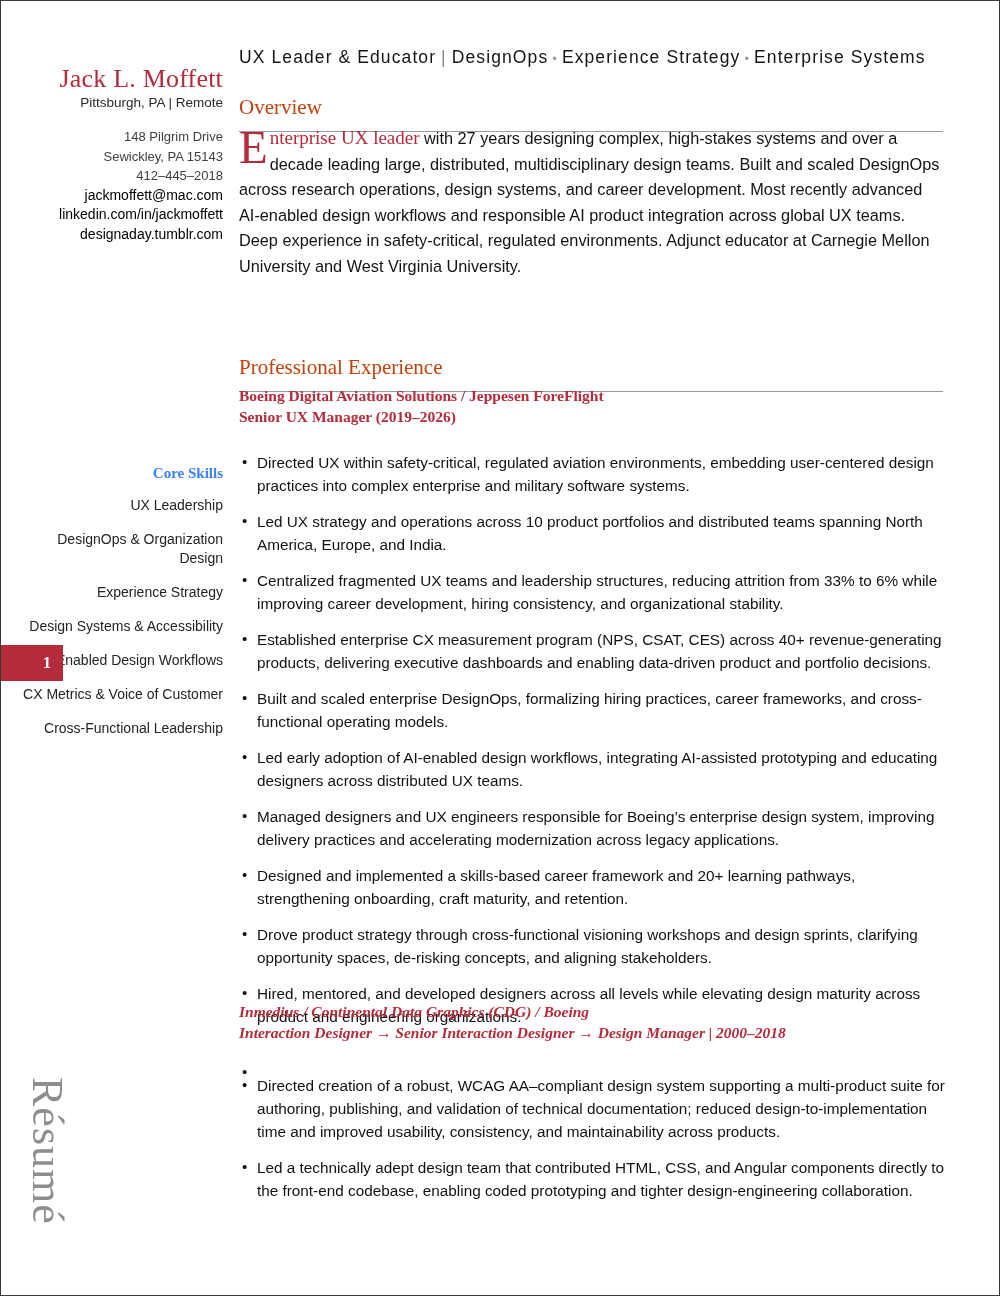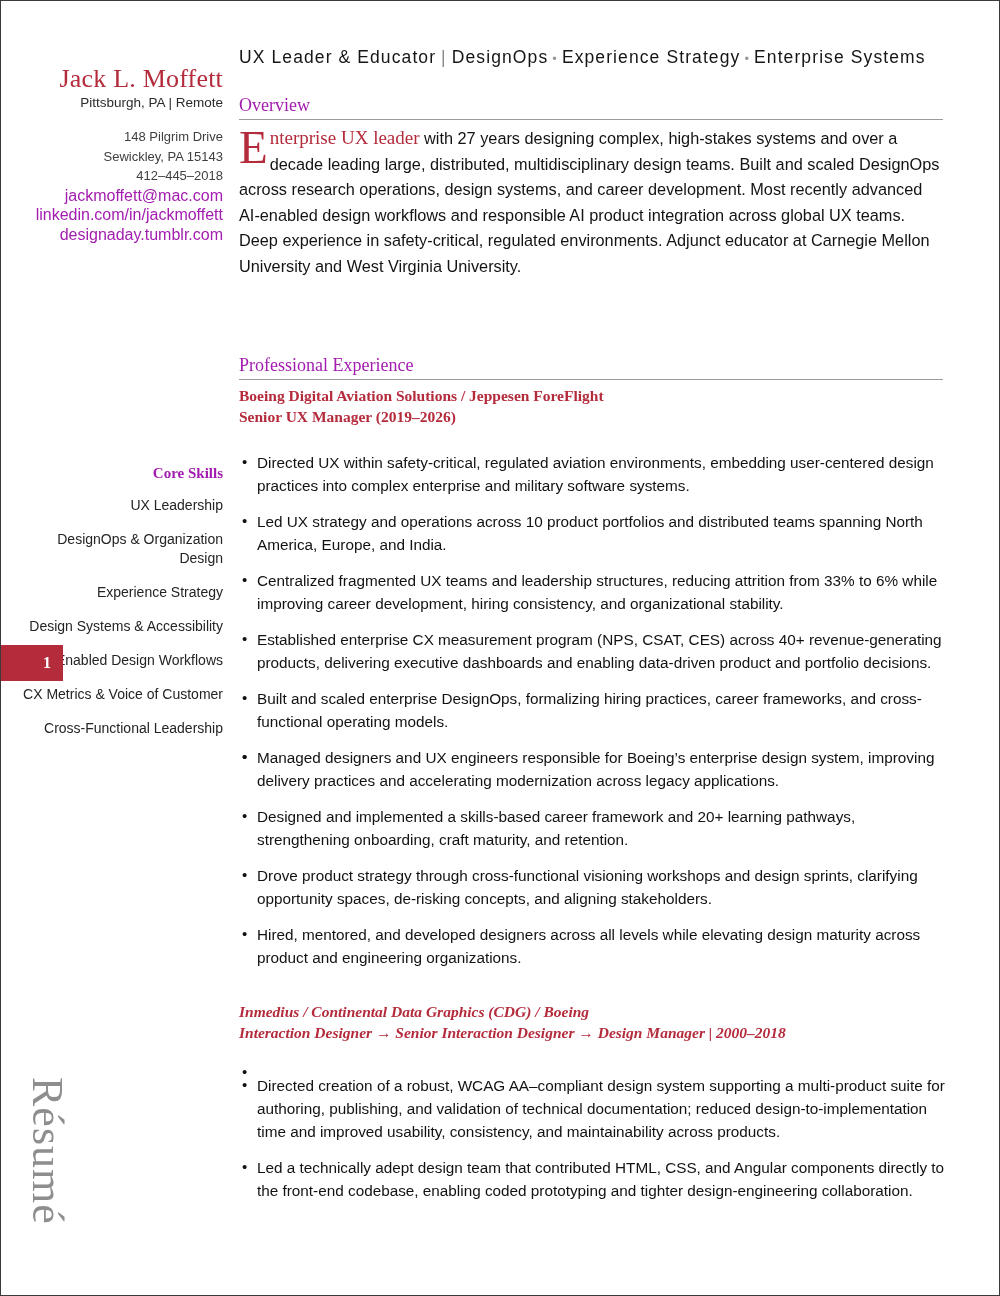"Overview" .section-head { color: #a21caf -> #c2410c; font-size: 18px -> 21px; padding-bottom: 3px -> 11px }
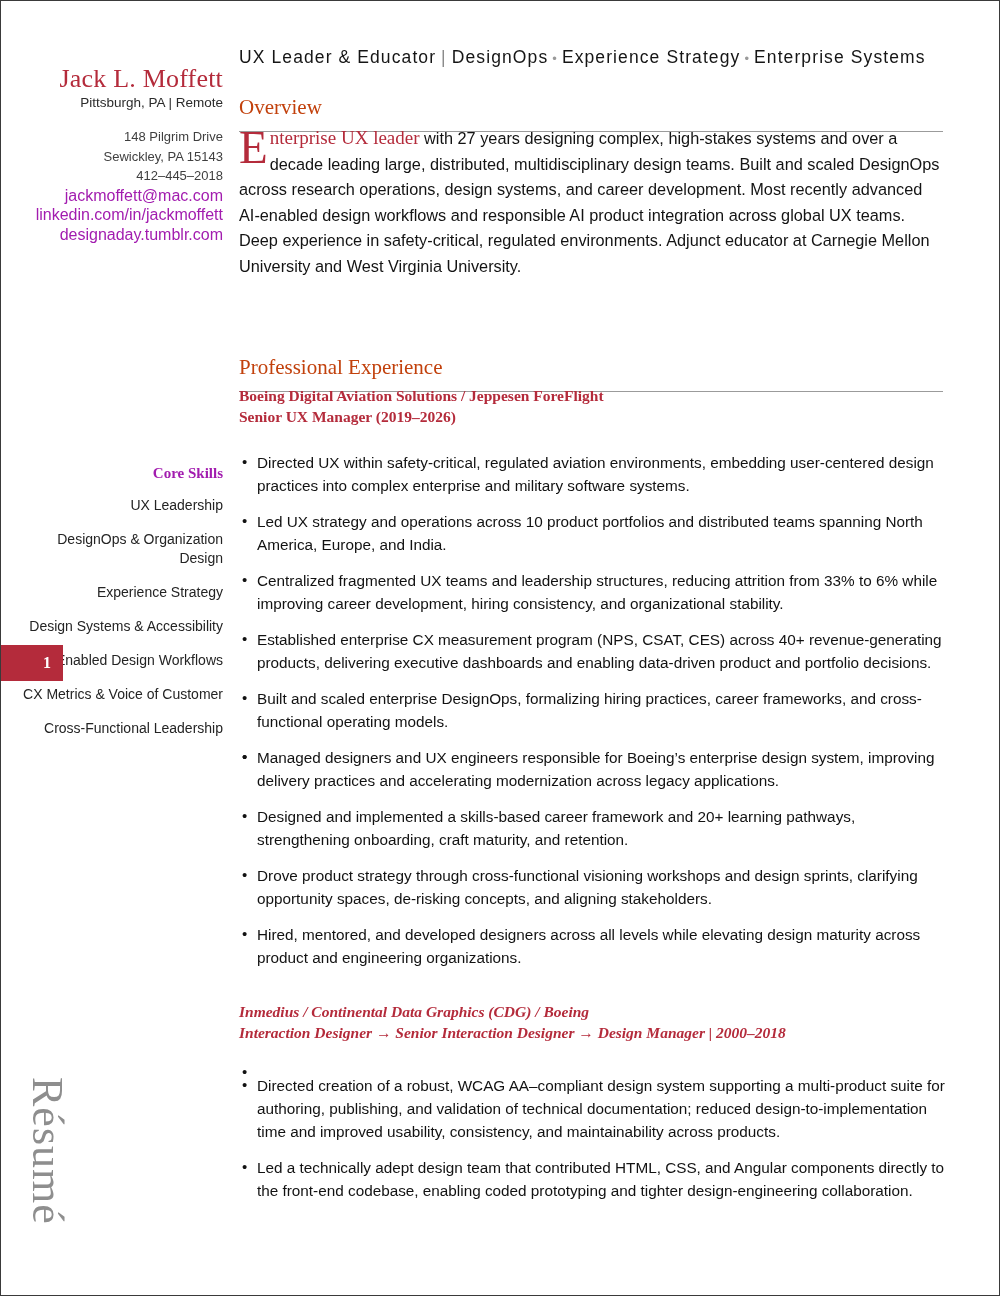"jackmoffett@mac.com" .contact .line { color: #a21caf -> #000000; font-size: 16px -> 14px }
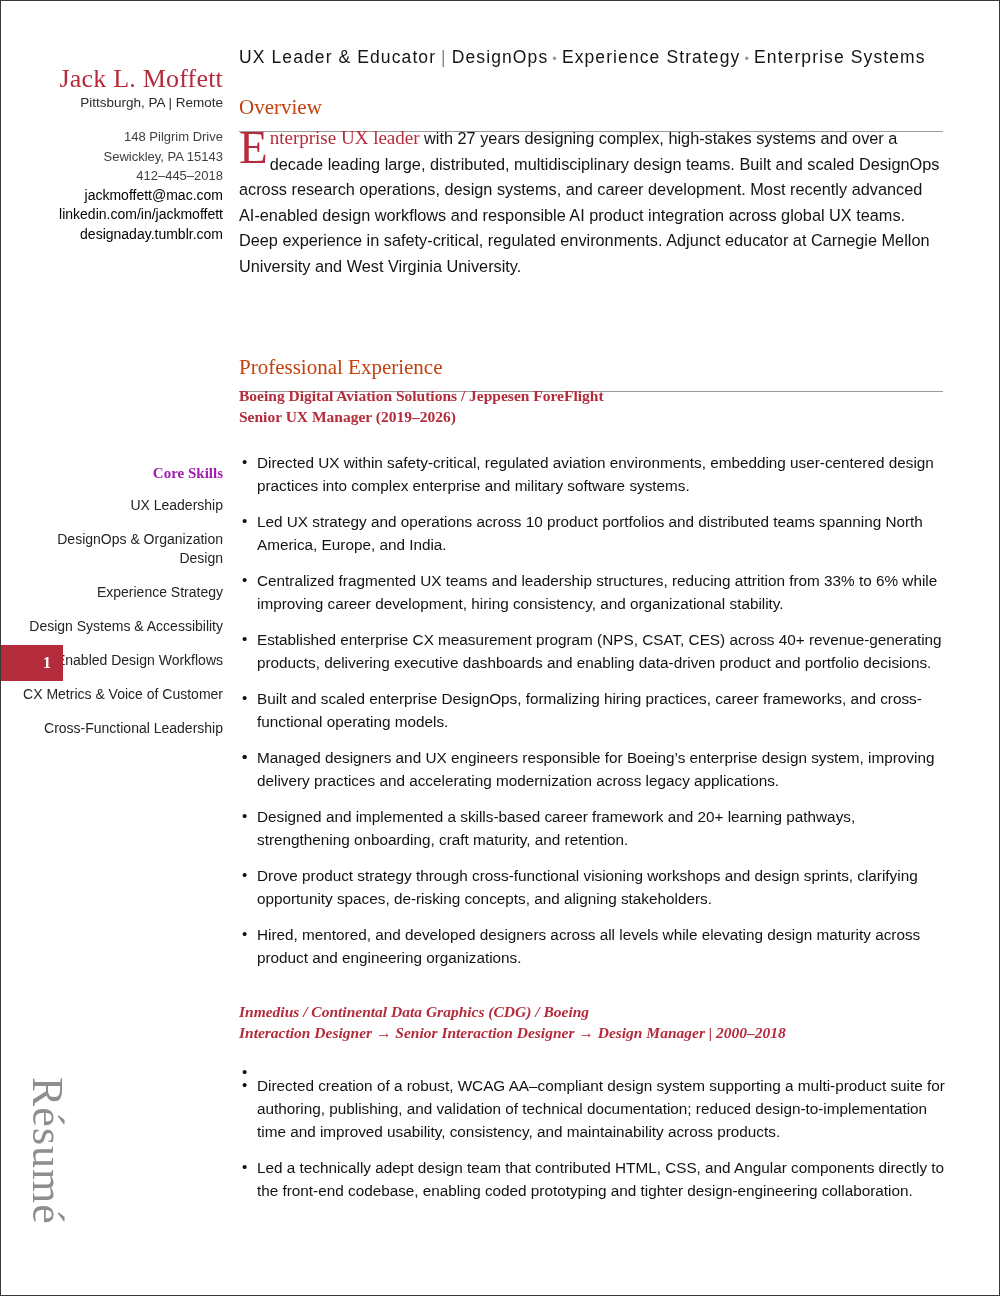"Core Skills" .skills-title { color: #a21caf -> #3b82f6 }
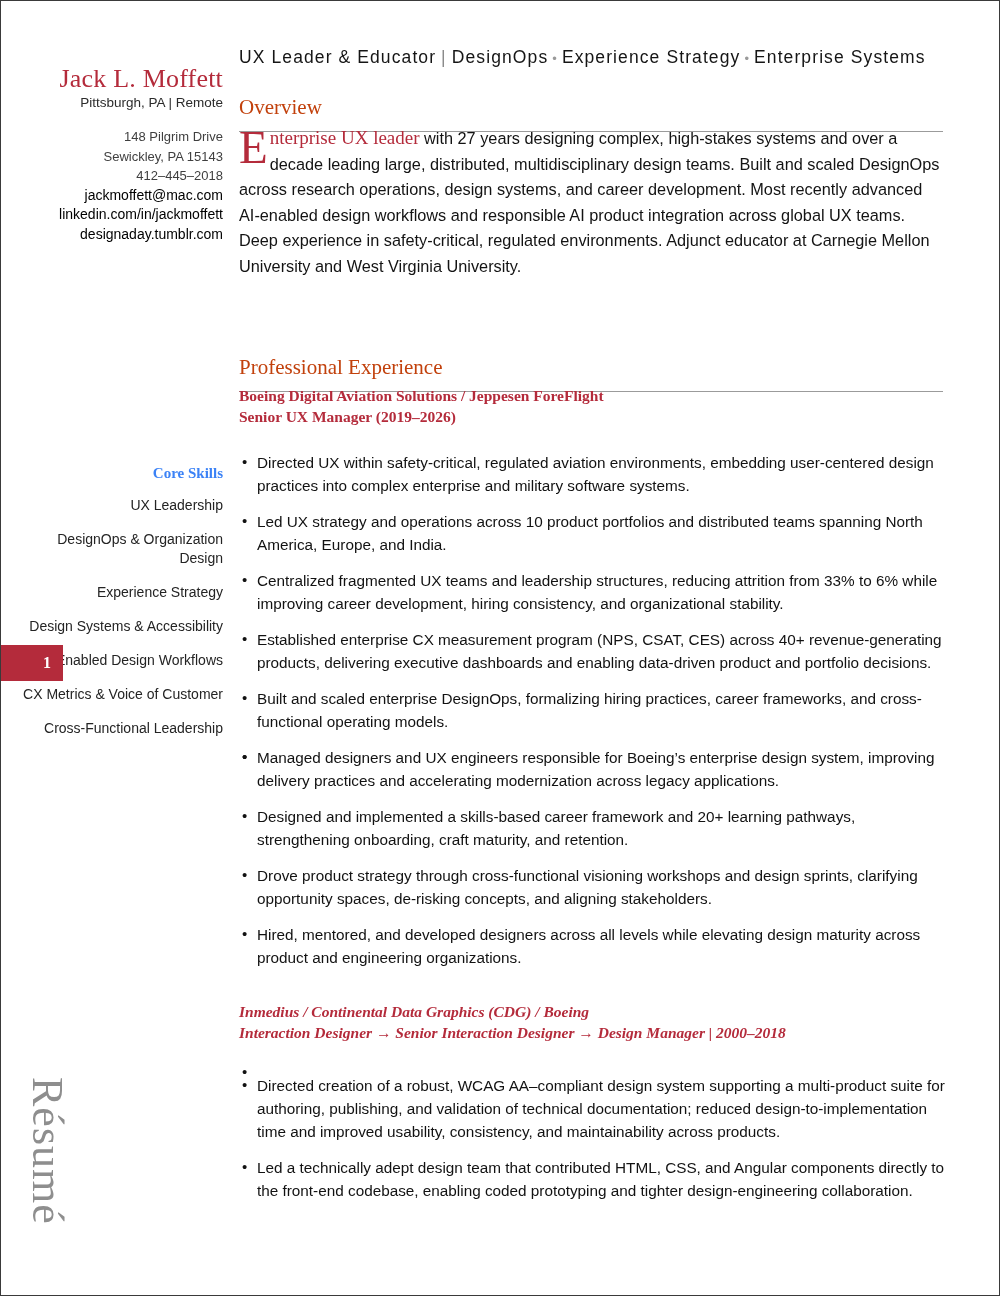"Led early adoption of AI-enabled" span { html: none -> <span>Led early adoption of AI-enabled design workflows, integrating AI-assisted prototyping and educating designers across distributed UX teams.</span> }
